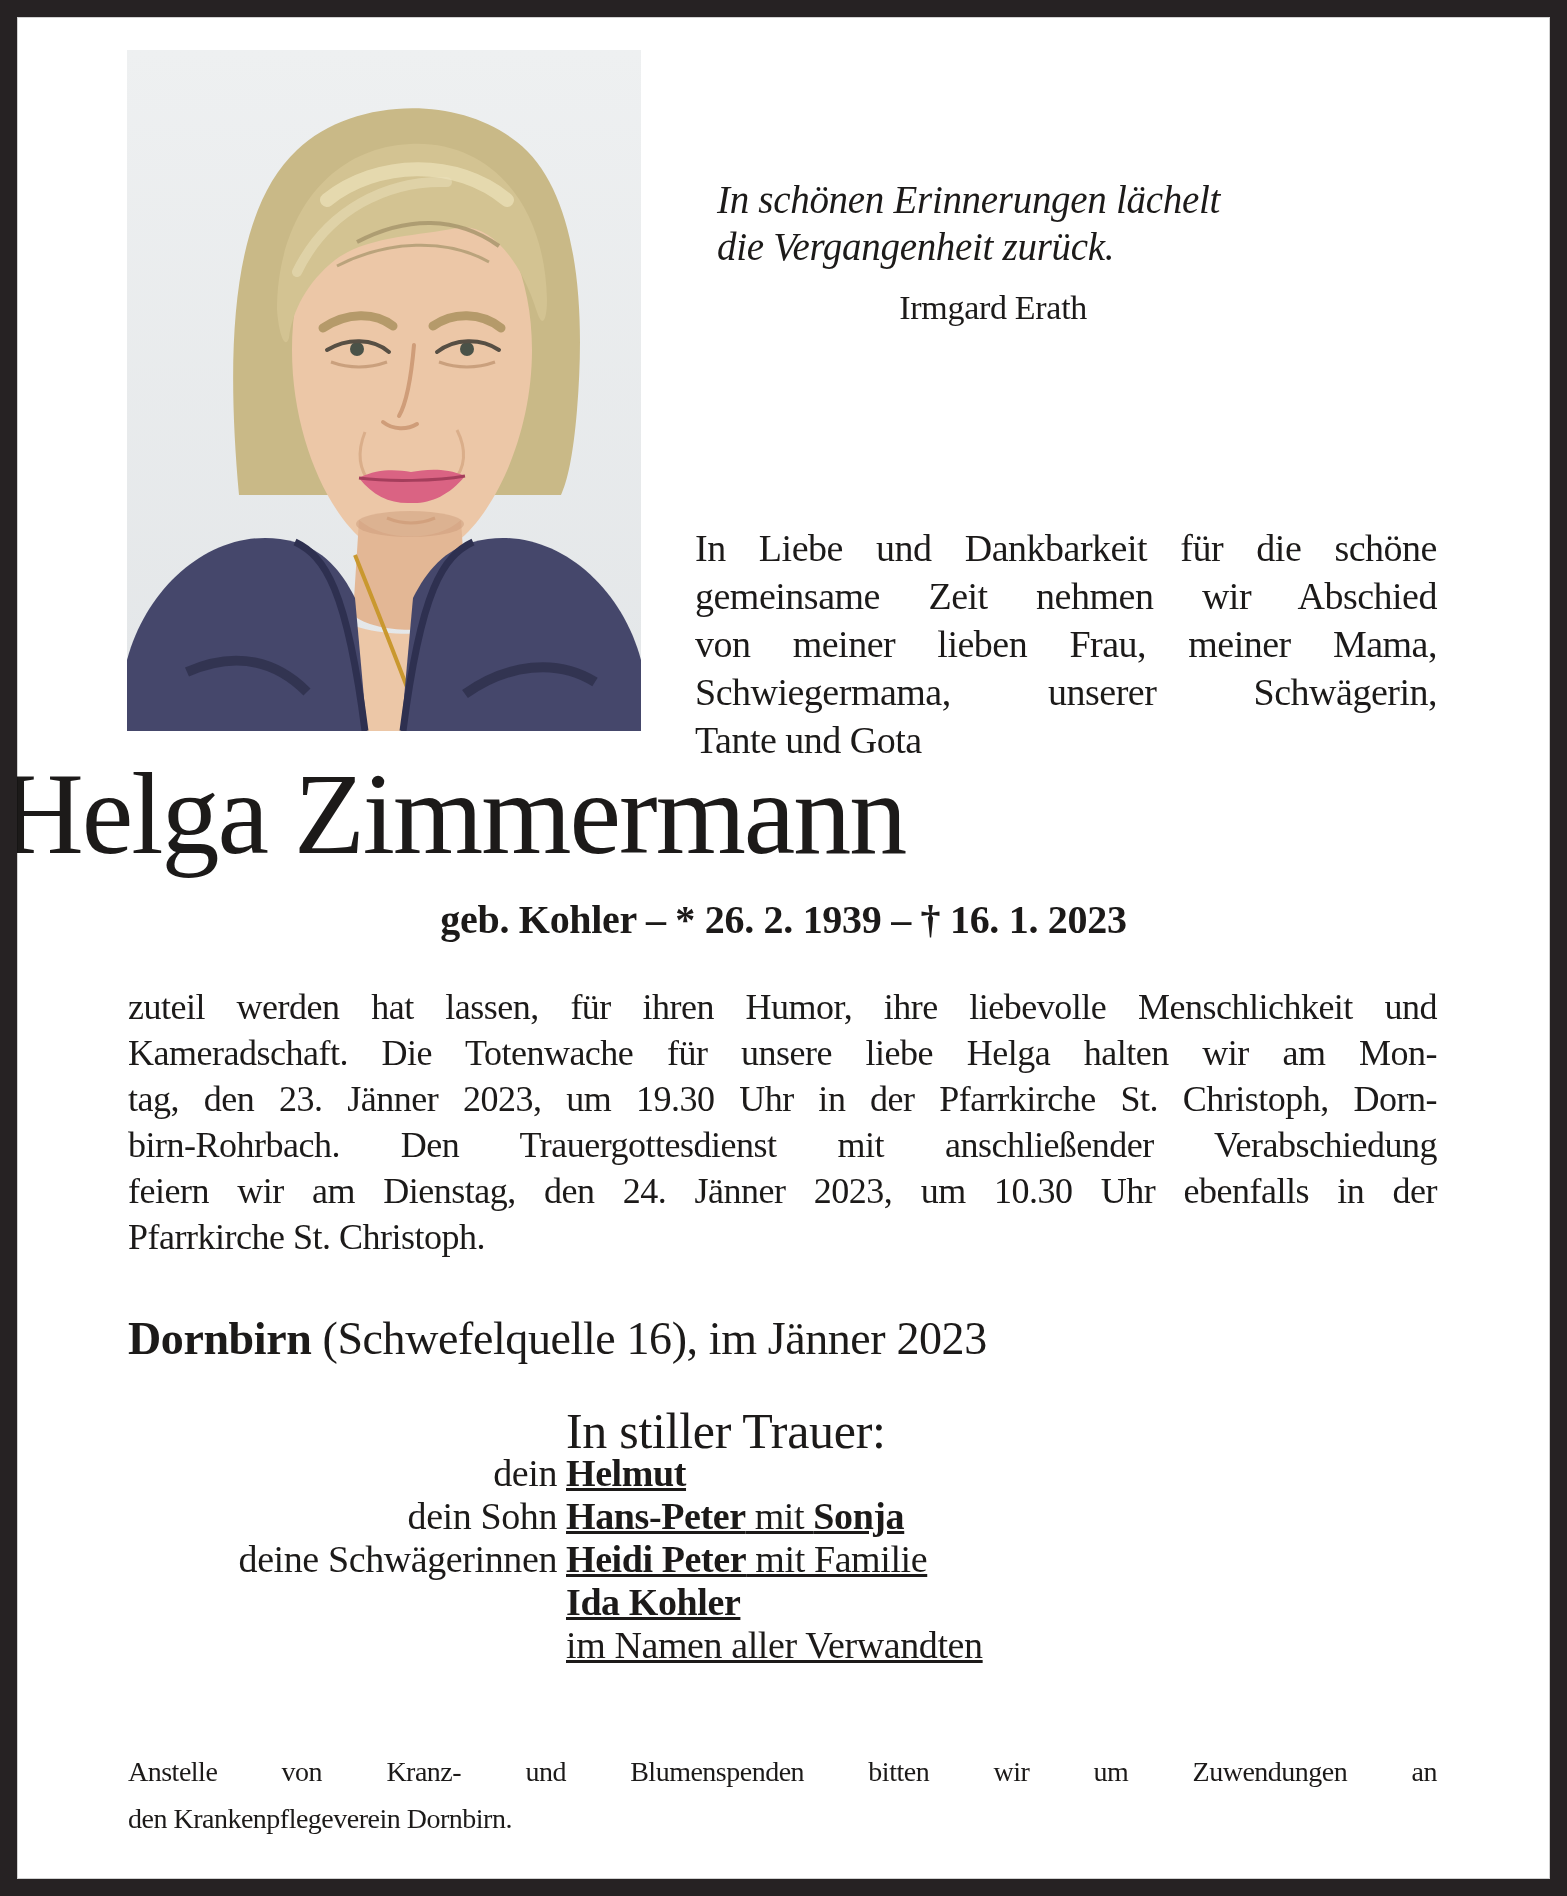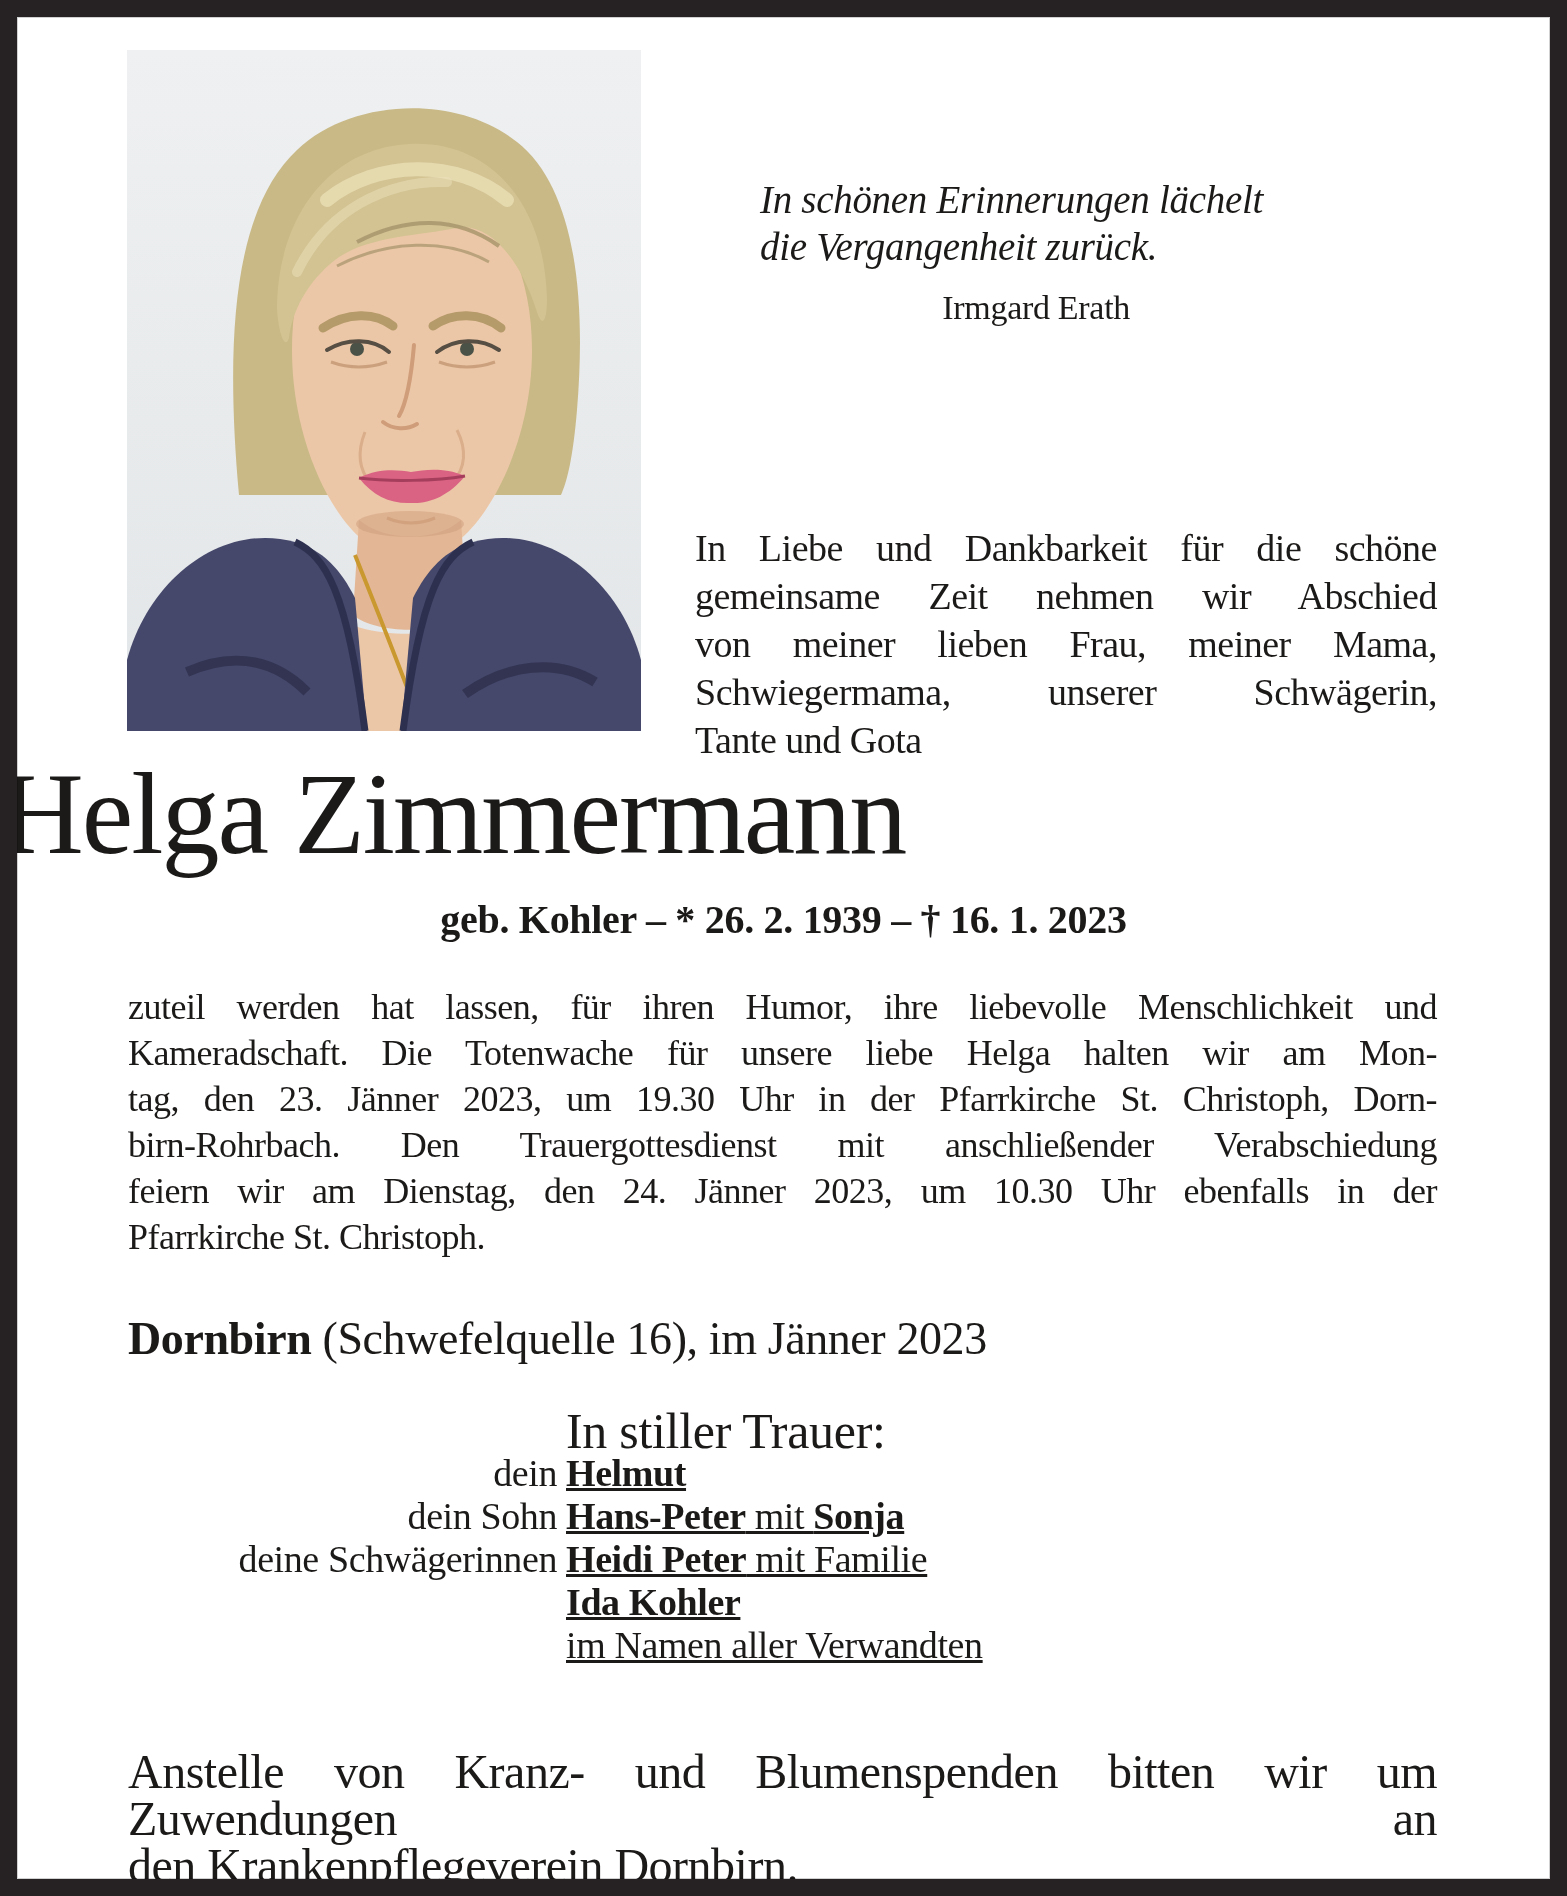"In schönen Erinnerungen lächelt" .quote { margin-left: 43px -> none }
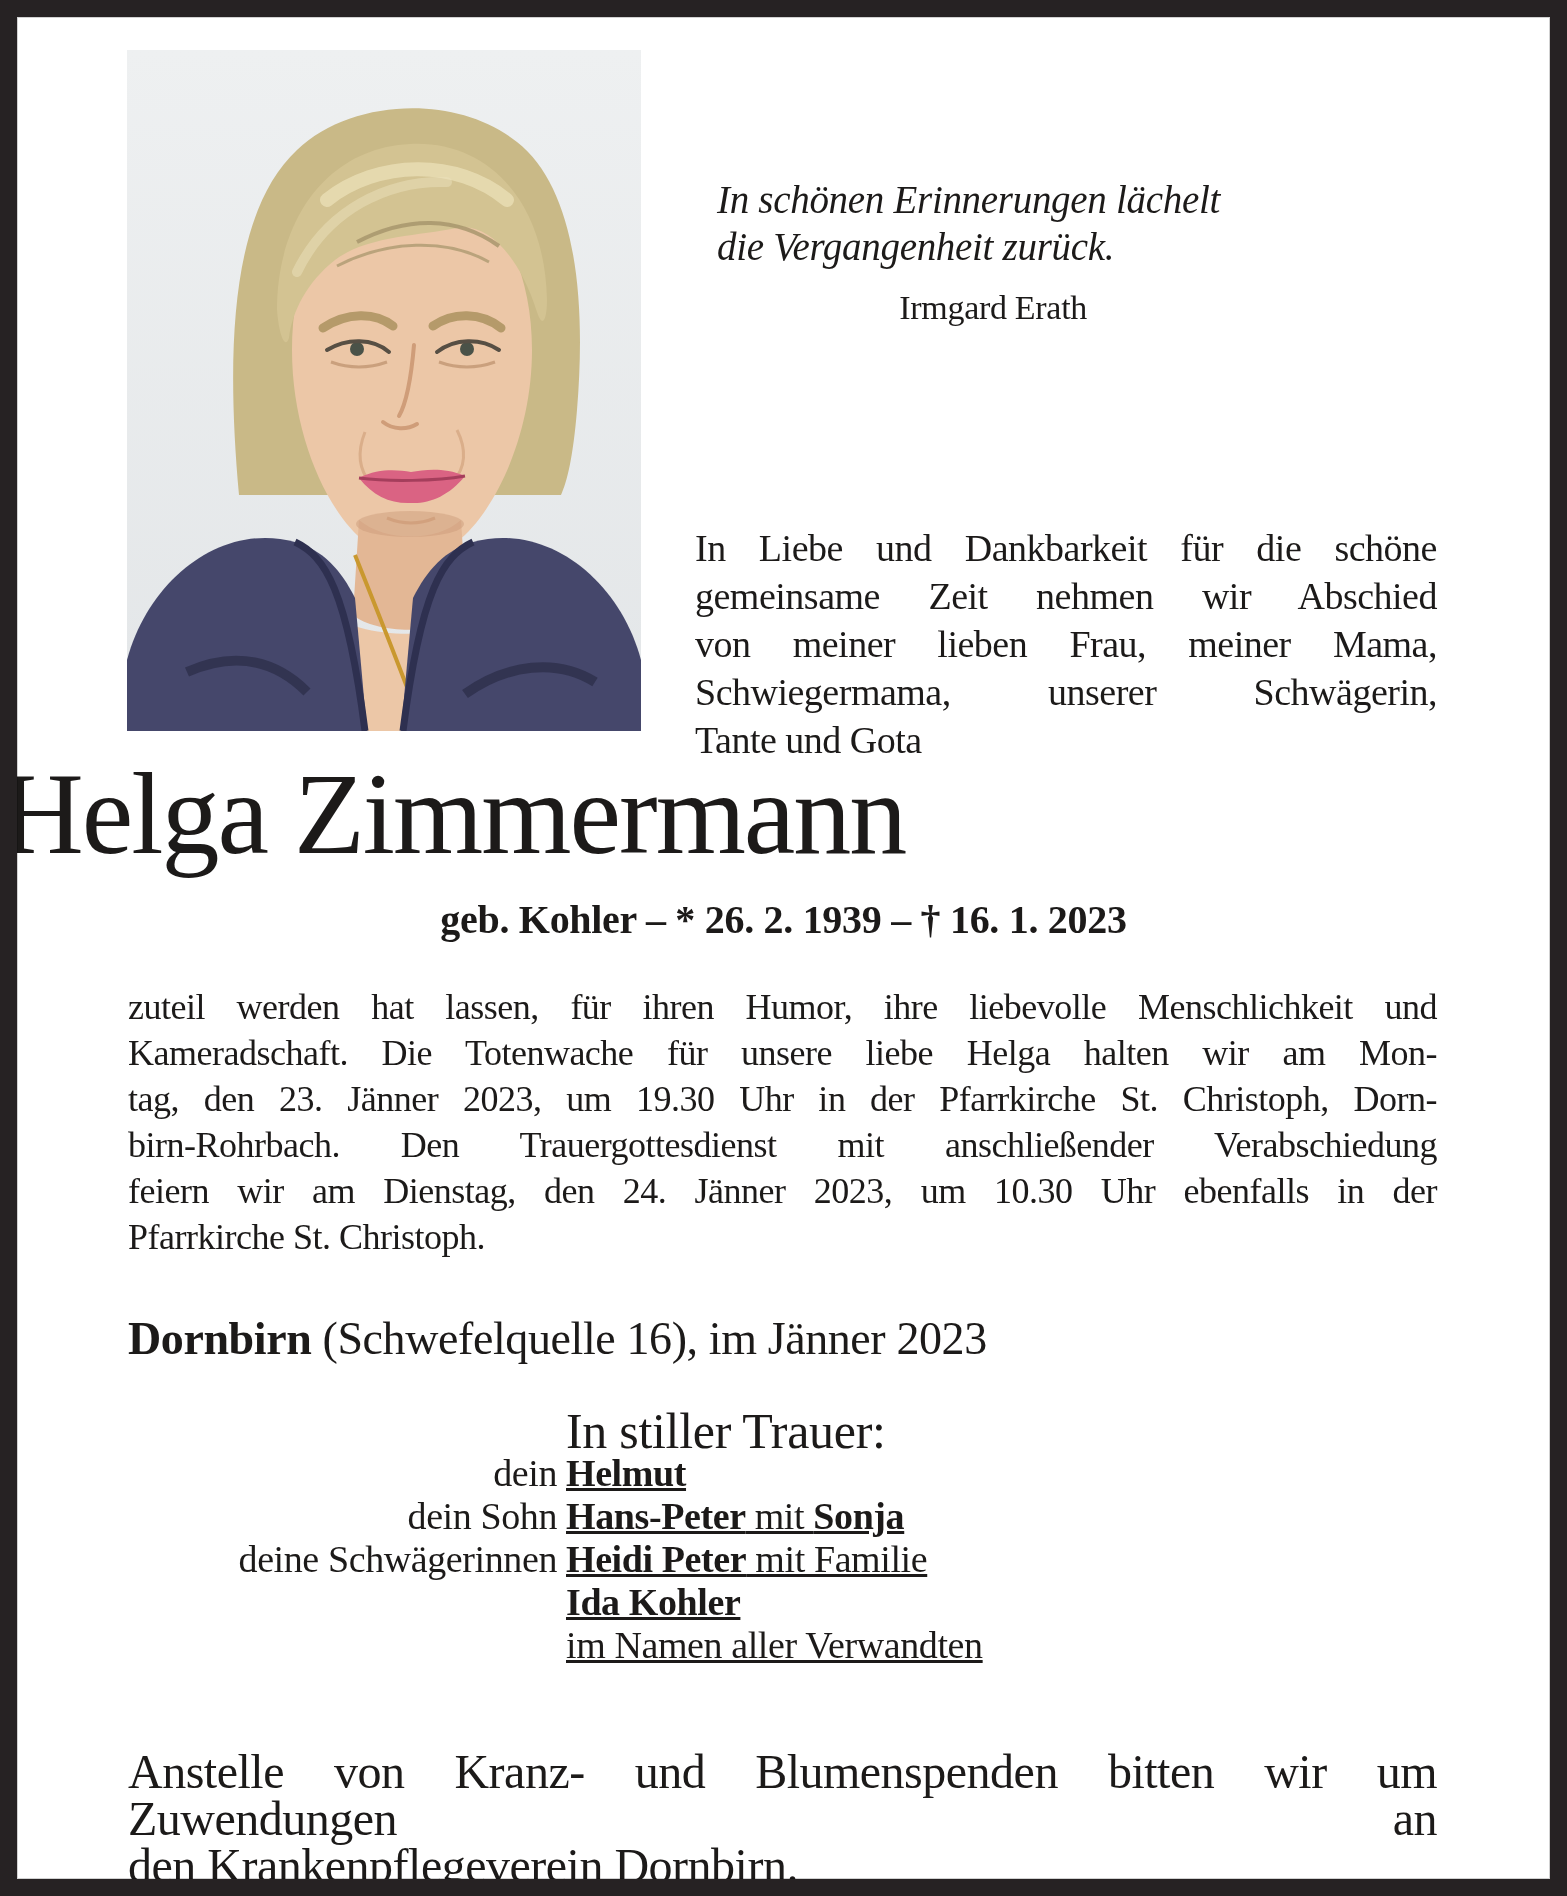"Anstelle von Kranz- und Blumenspenden" .donation { font-size: 48px -> 28px }
